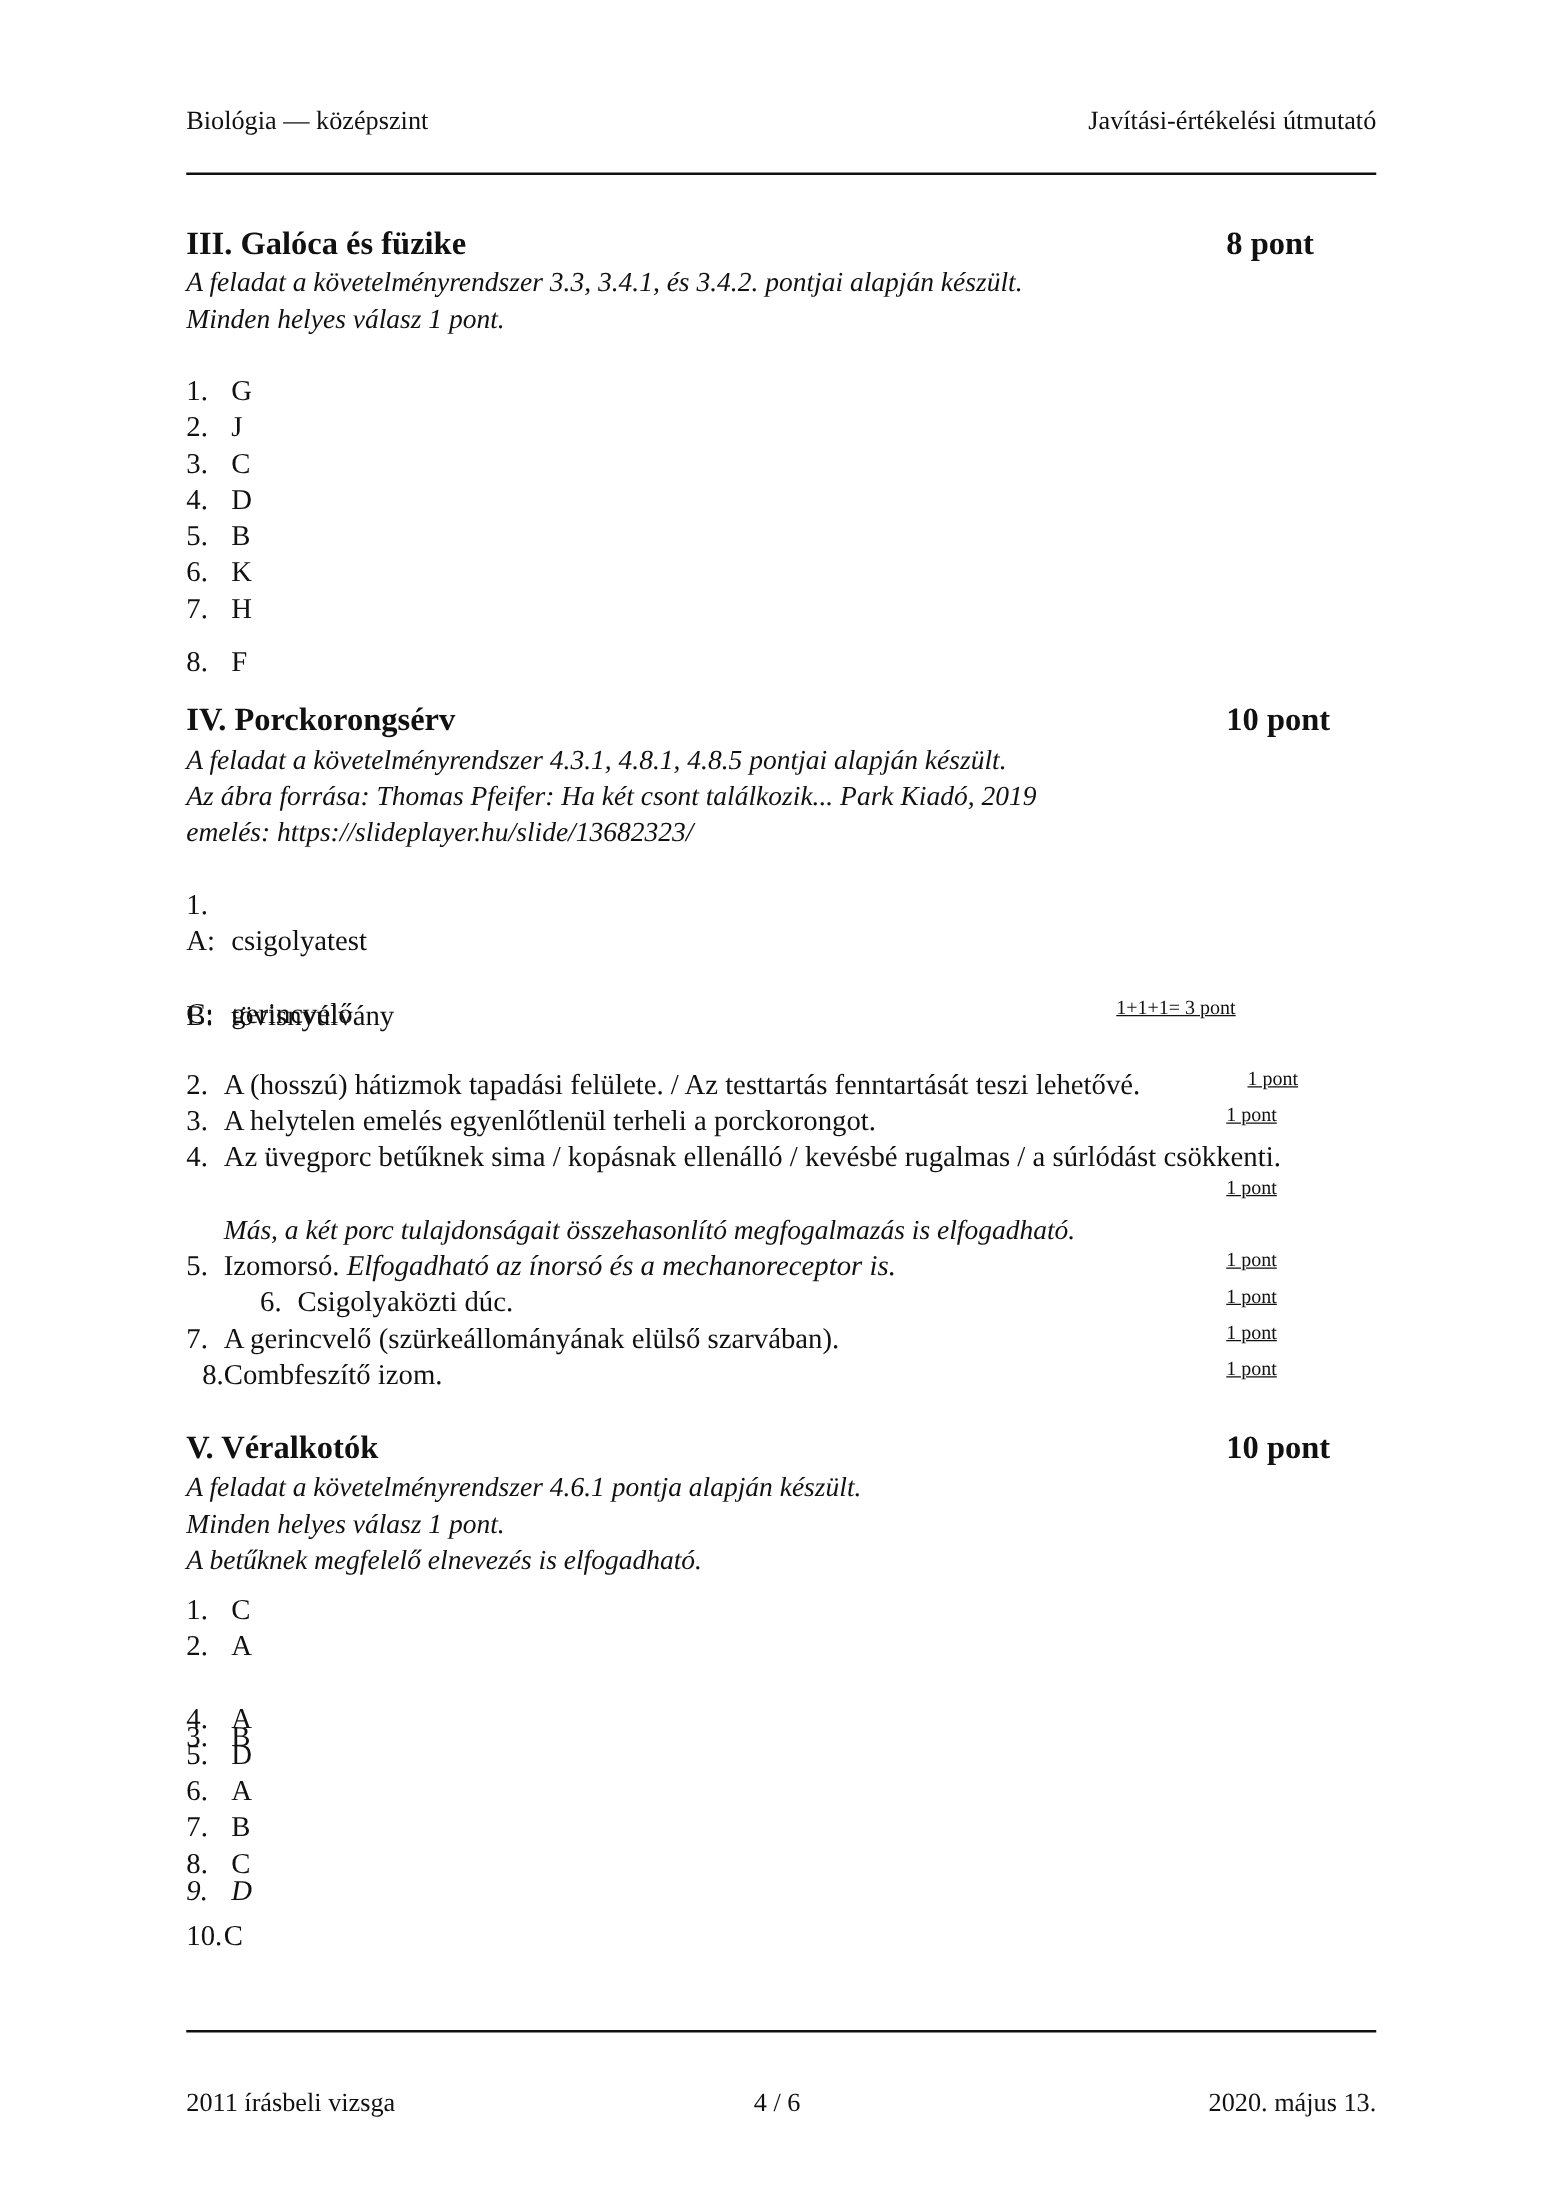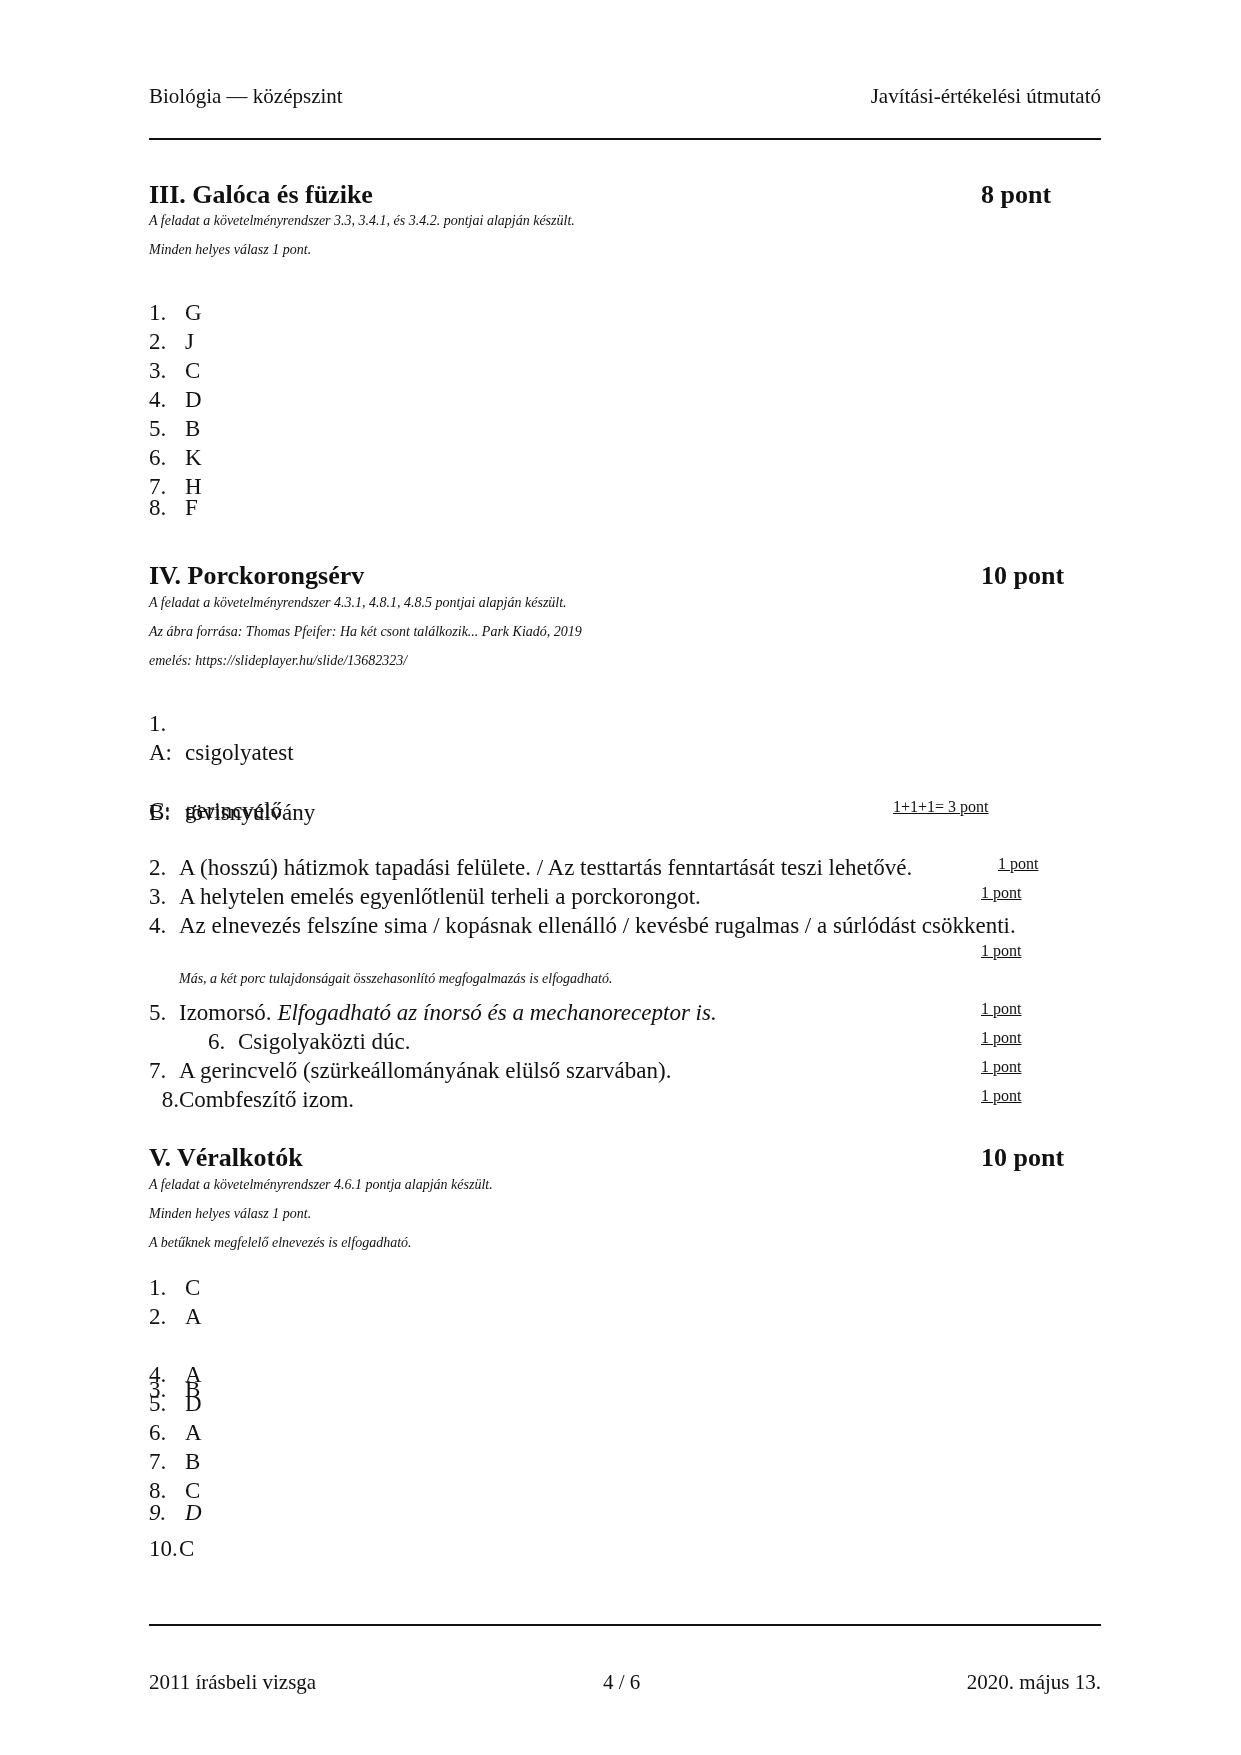"A feladat a követelményrendszer 3.3," .note { font-size: 14px -> 22px }
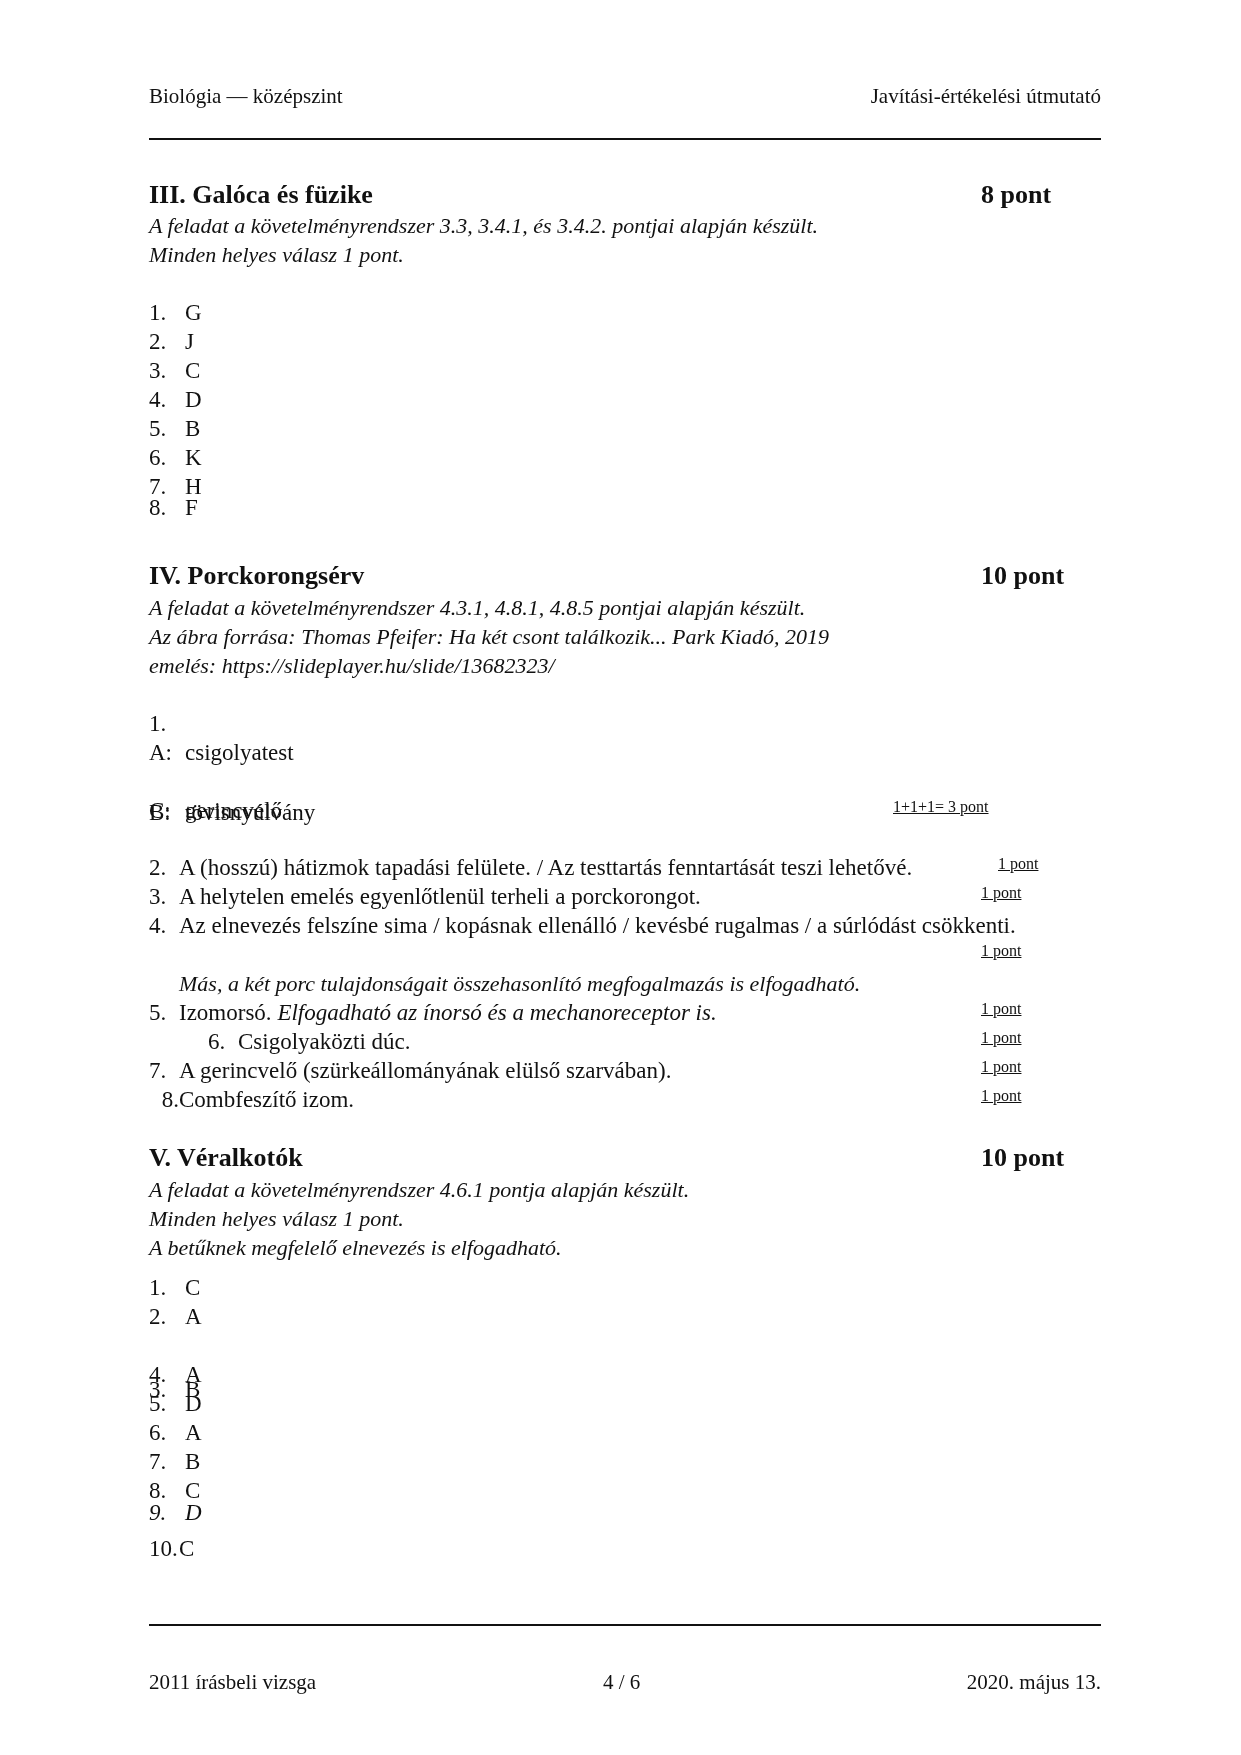"8. F" div.abs { top: 495px -> 517px }
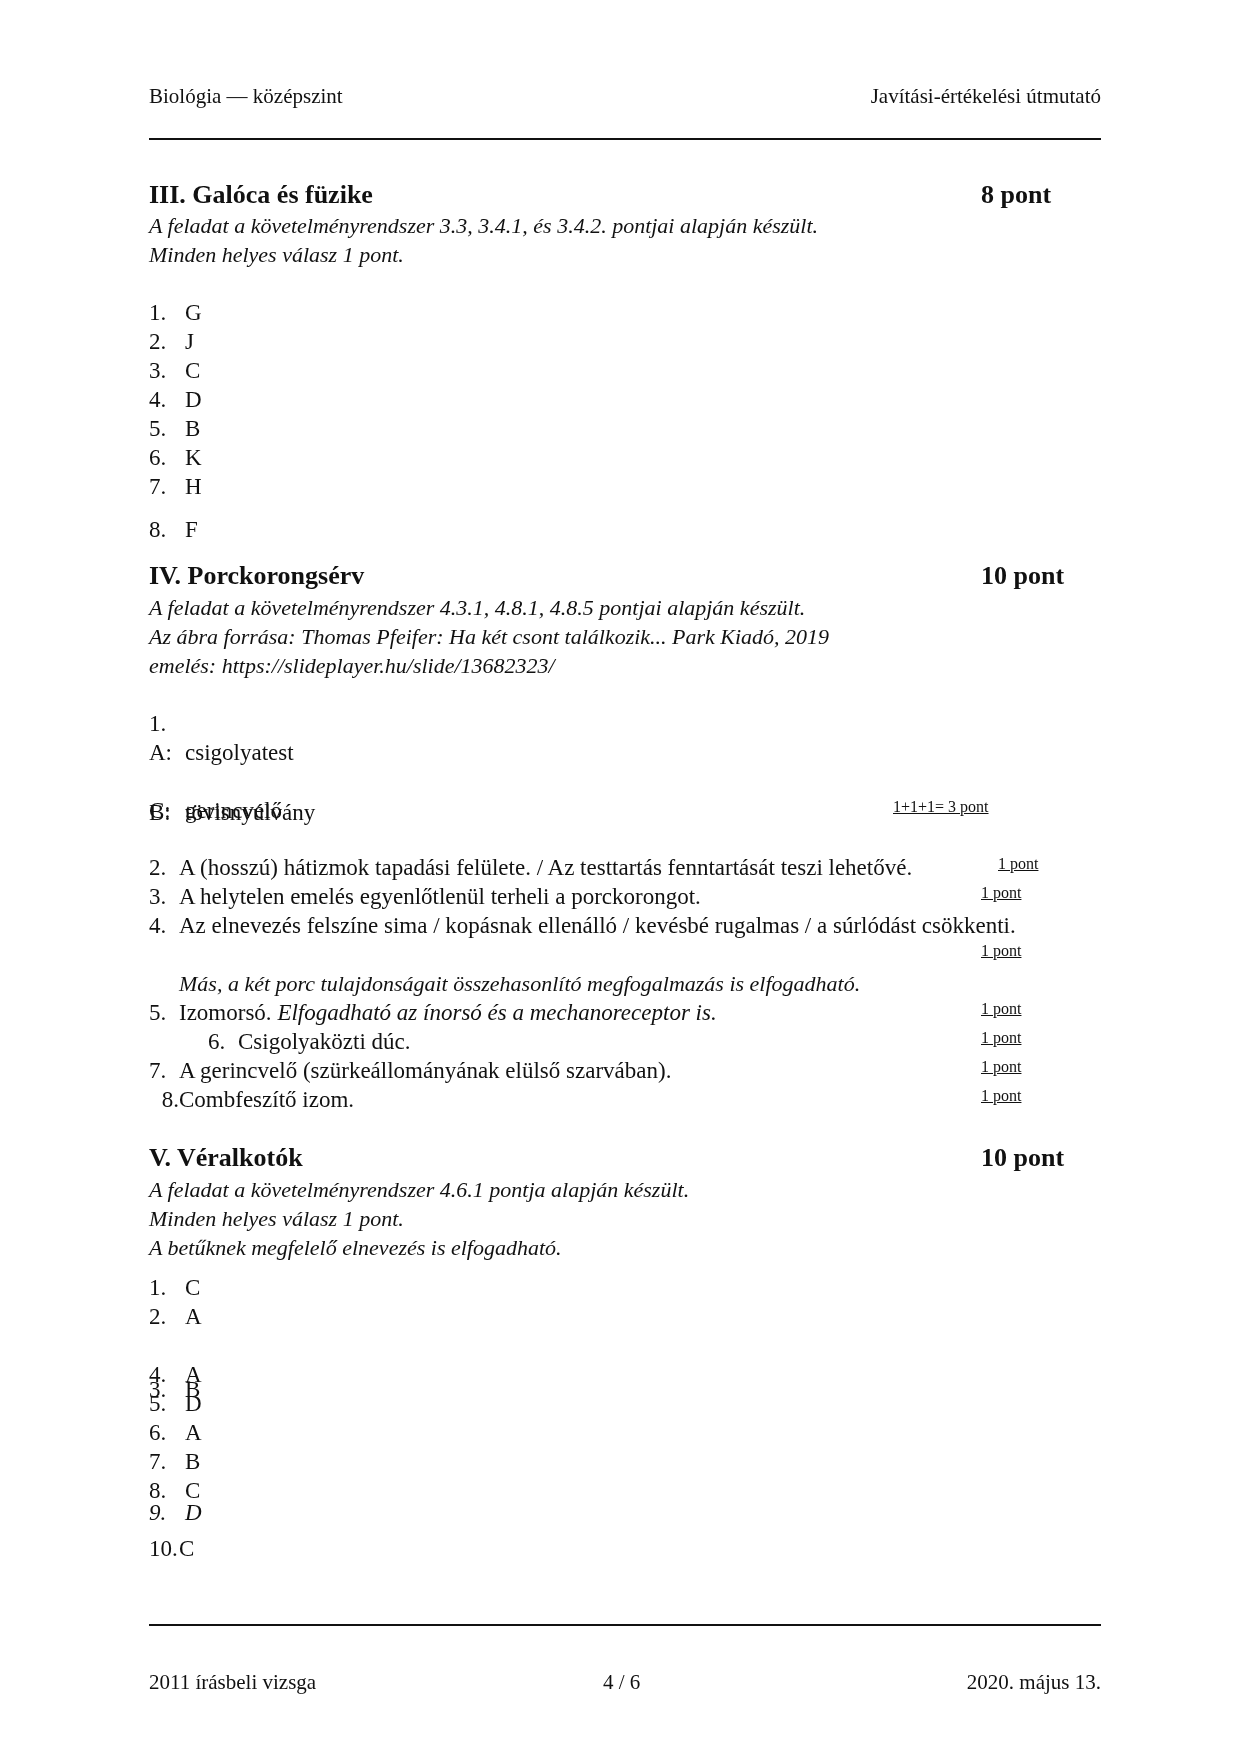"Az elnevezés felszíne sima /" span { text: elnevezés felszíne -> üvegporc betűknek }
